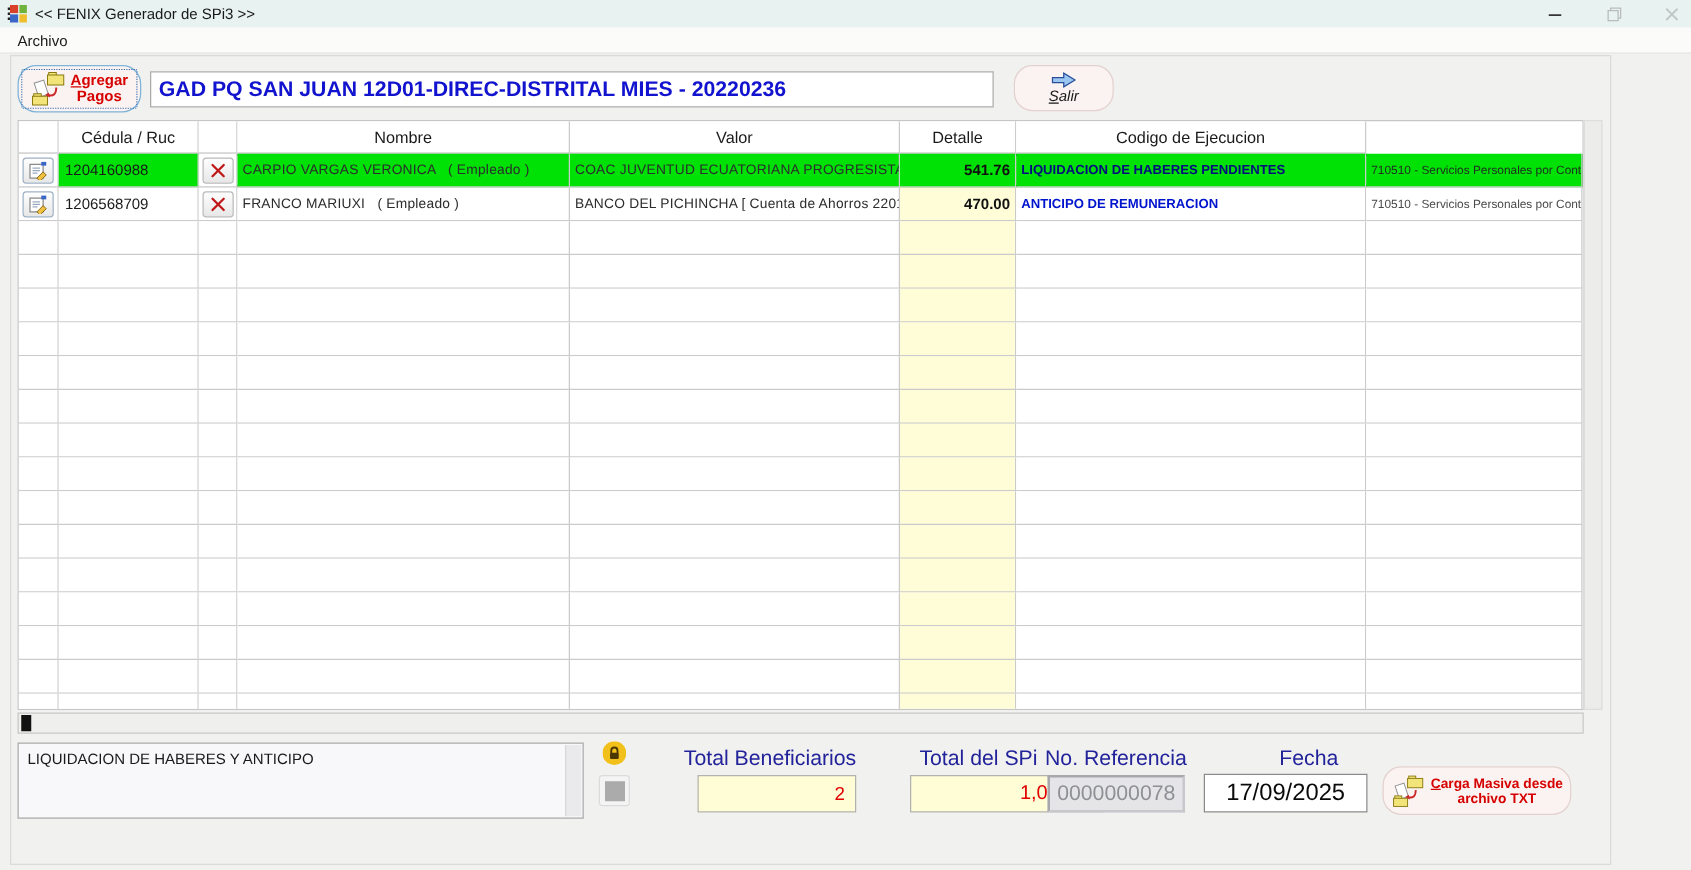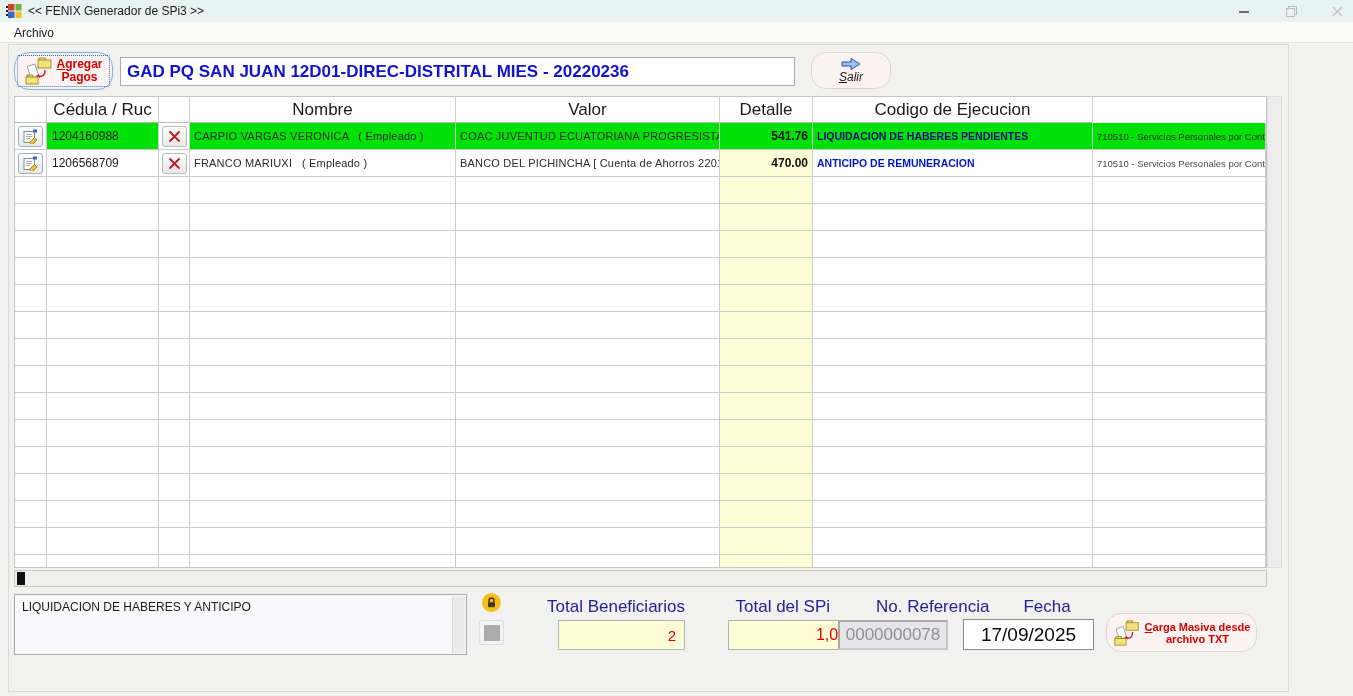"Cédula / Ruc" .thead .hcell { font-size: 17px -> 13px }
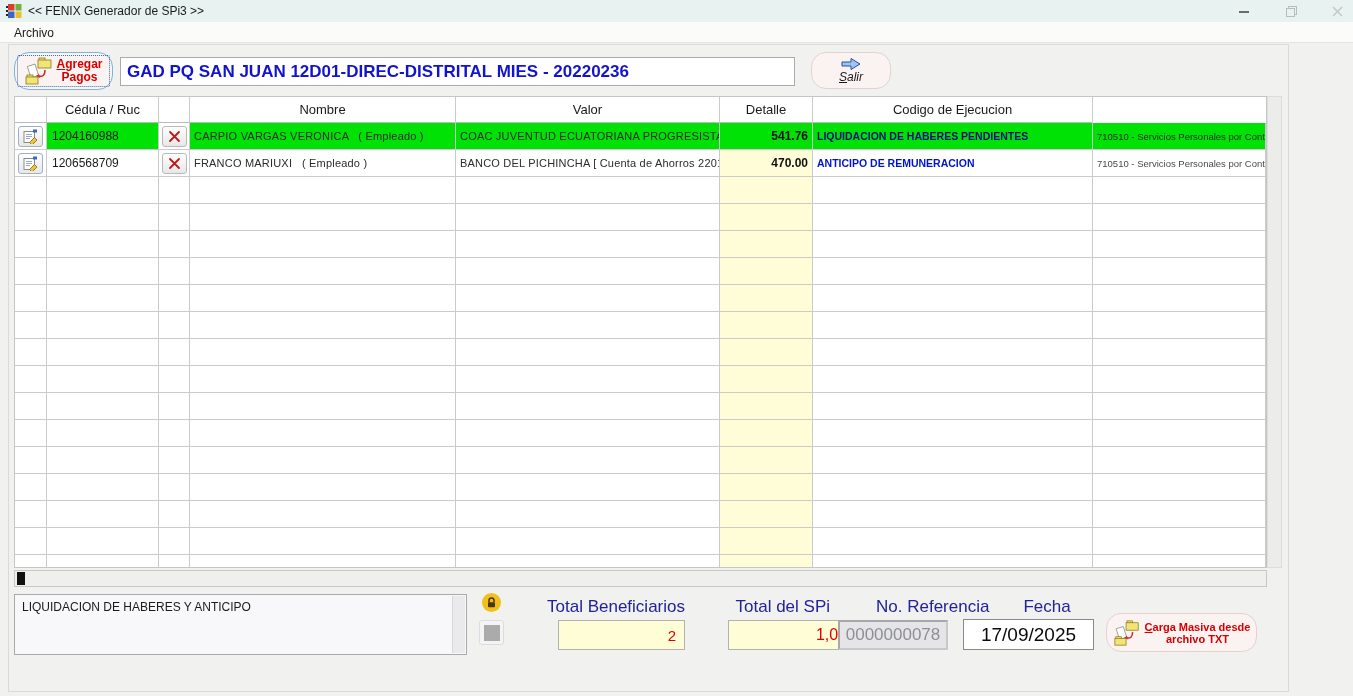"No. Referencia" .lb-ref { margin-left: 40px -> none }
